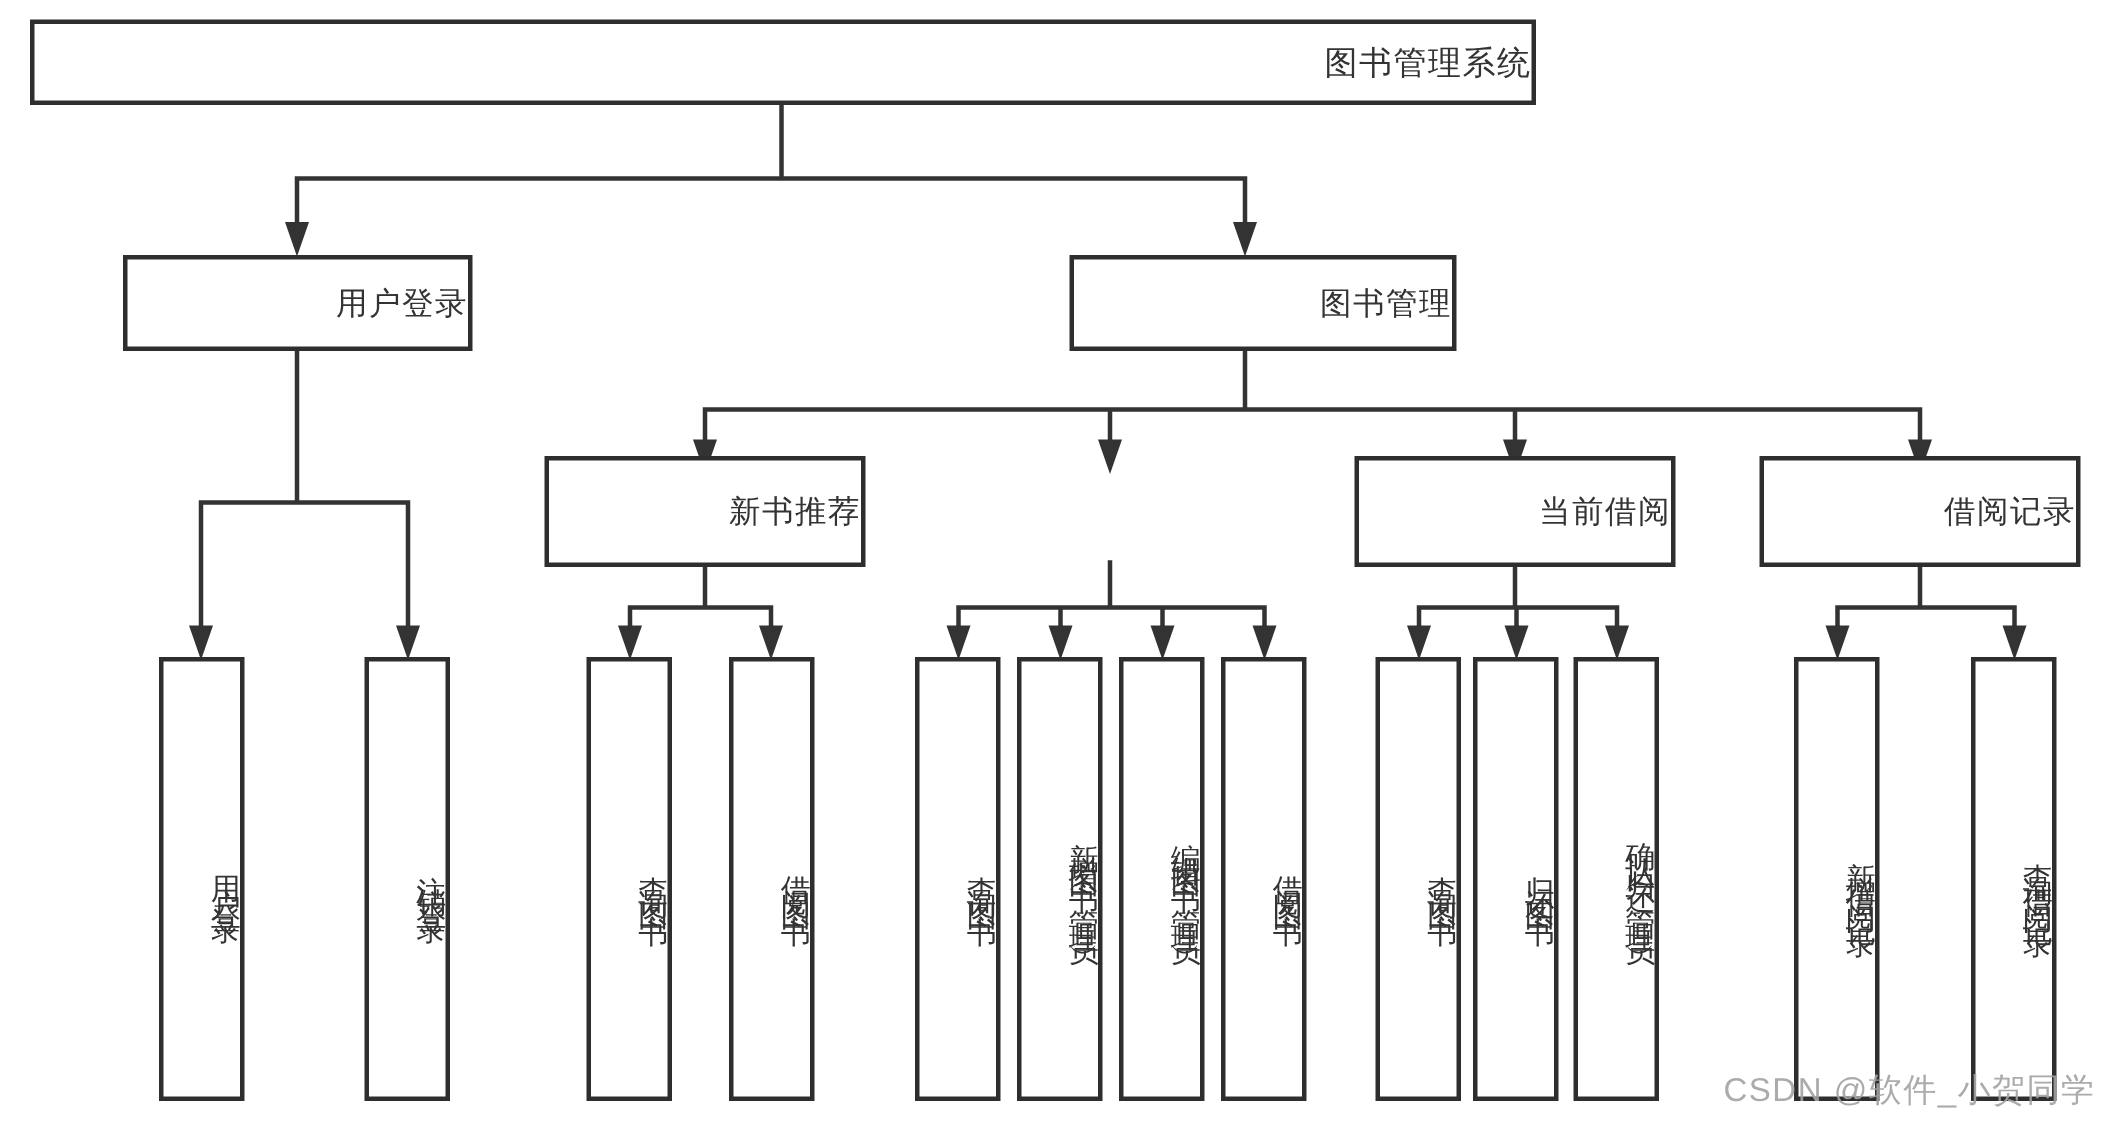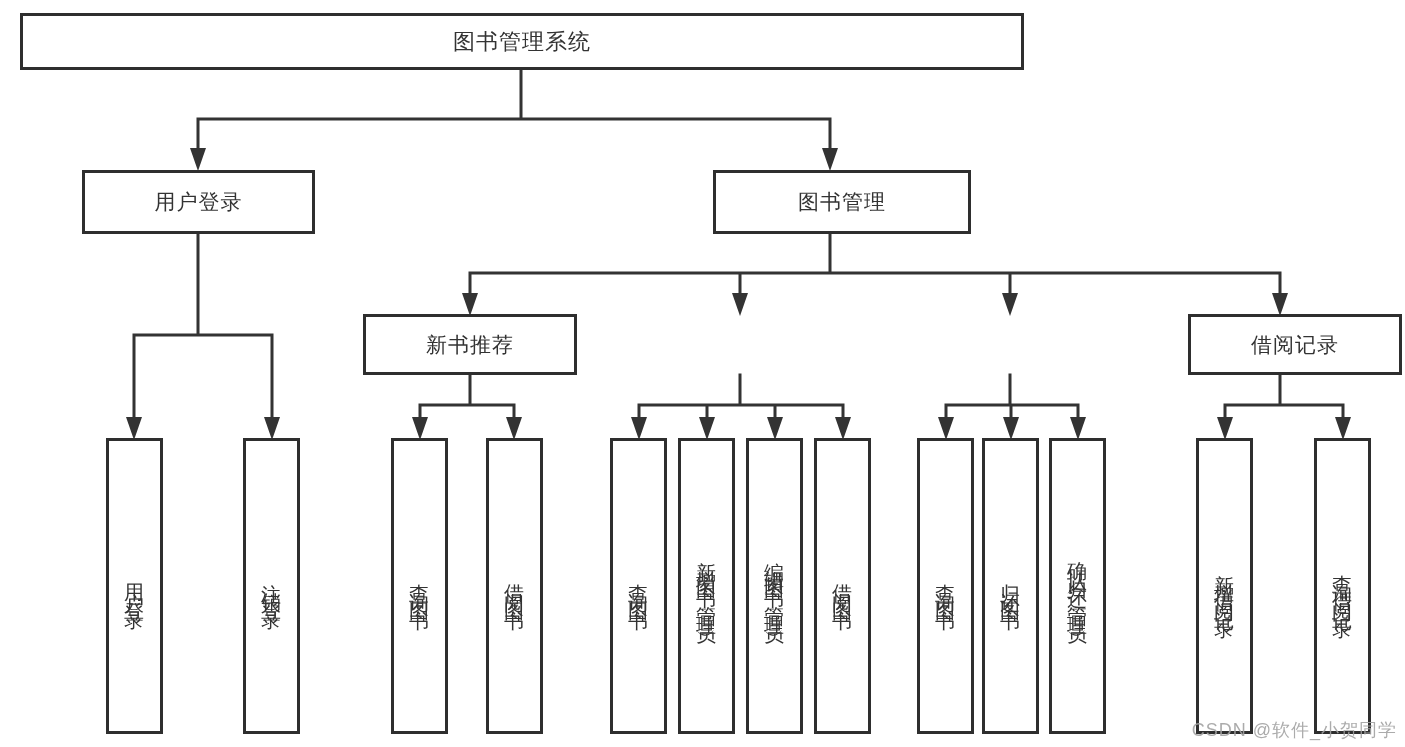"图书管理系统" .node { justify-content: center -> flex-end }
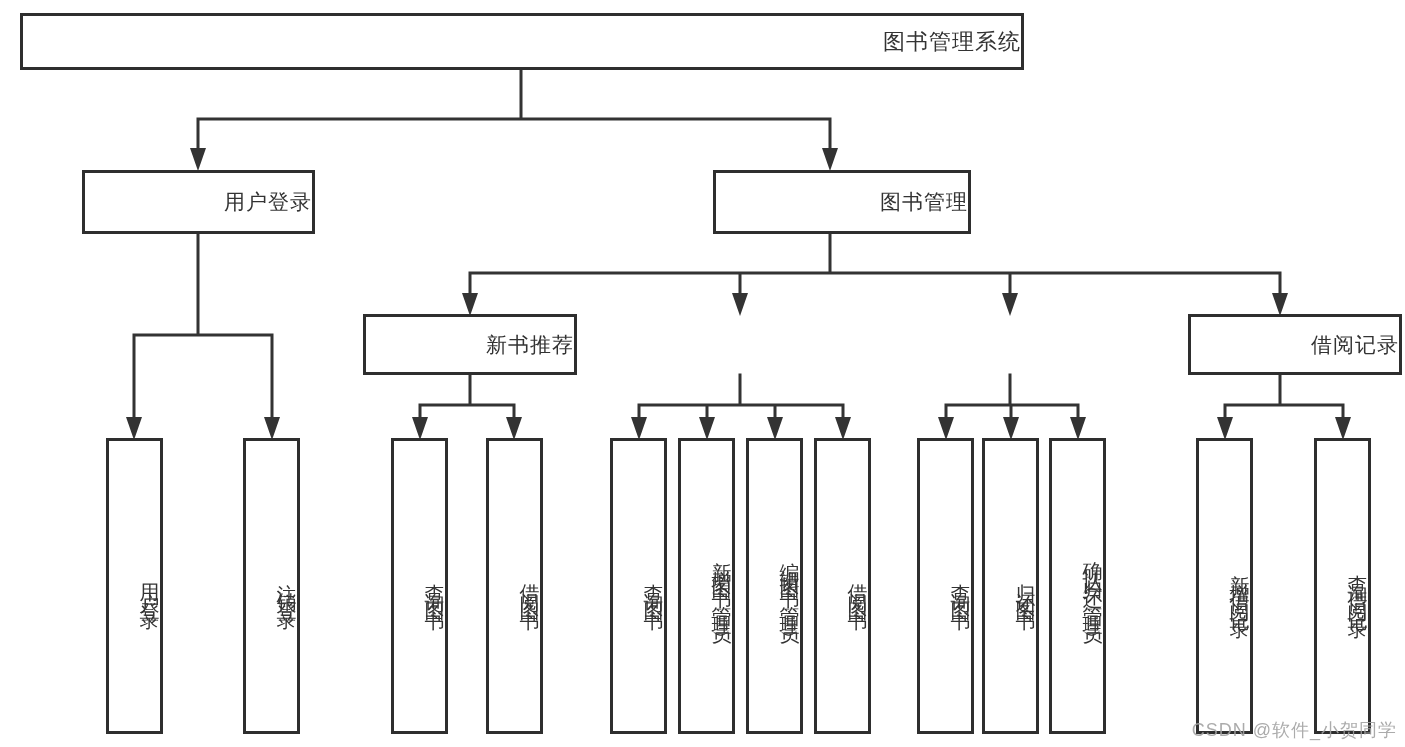"新书推荐" .node-l3 { height: 61px -> 74px; top: 314px -> 304px }
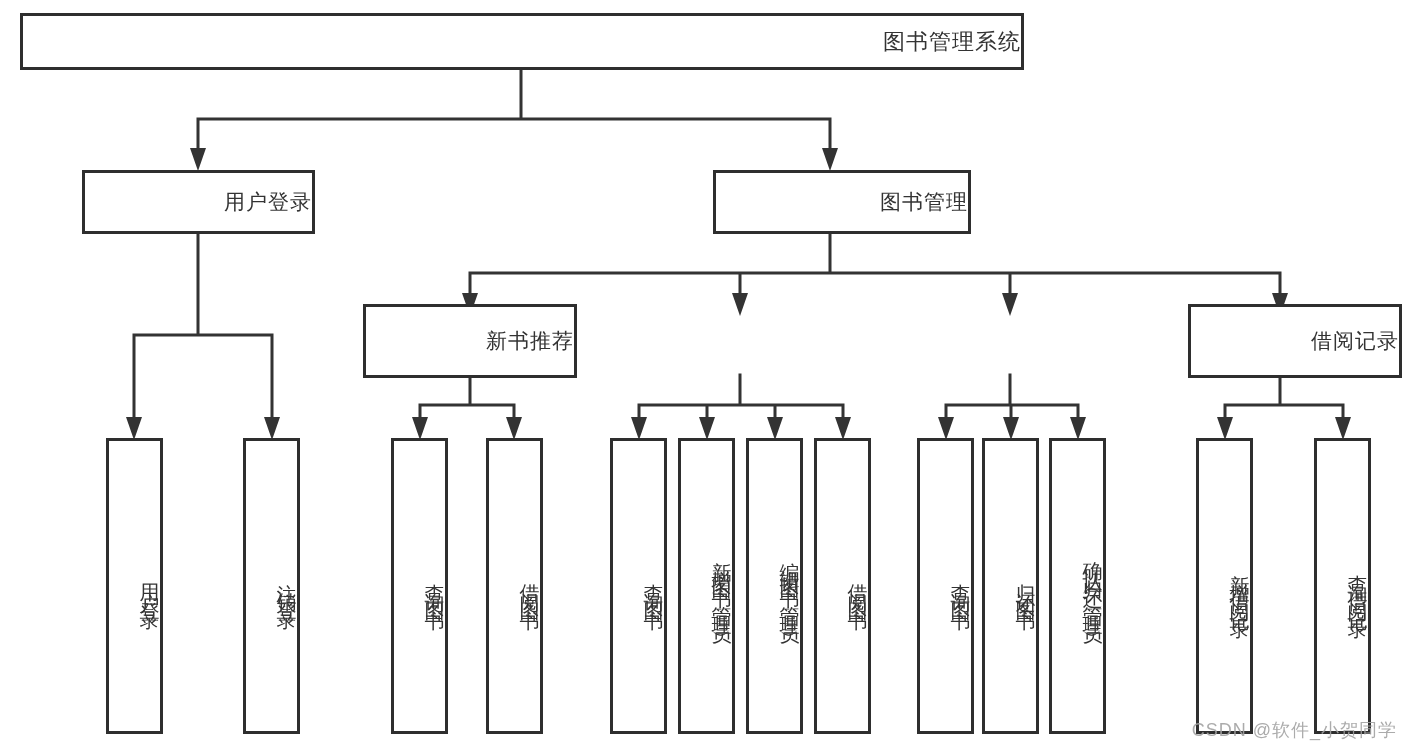"当前借阅" div.node { html: none -> <div> <span>当前借阅</span> </div> }
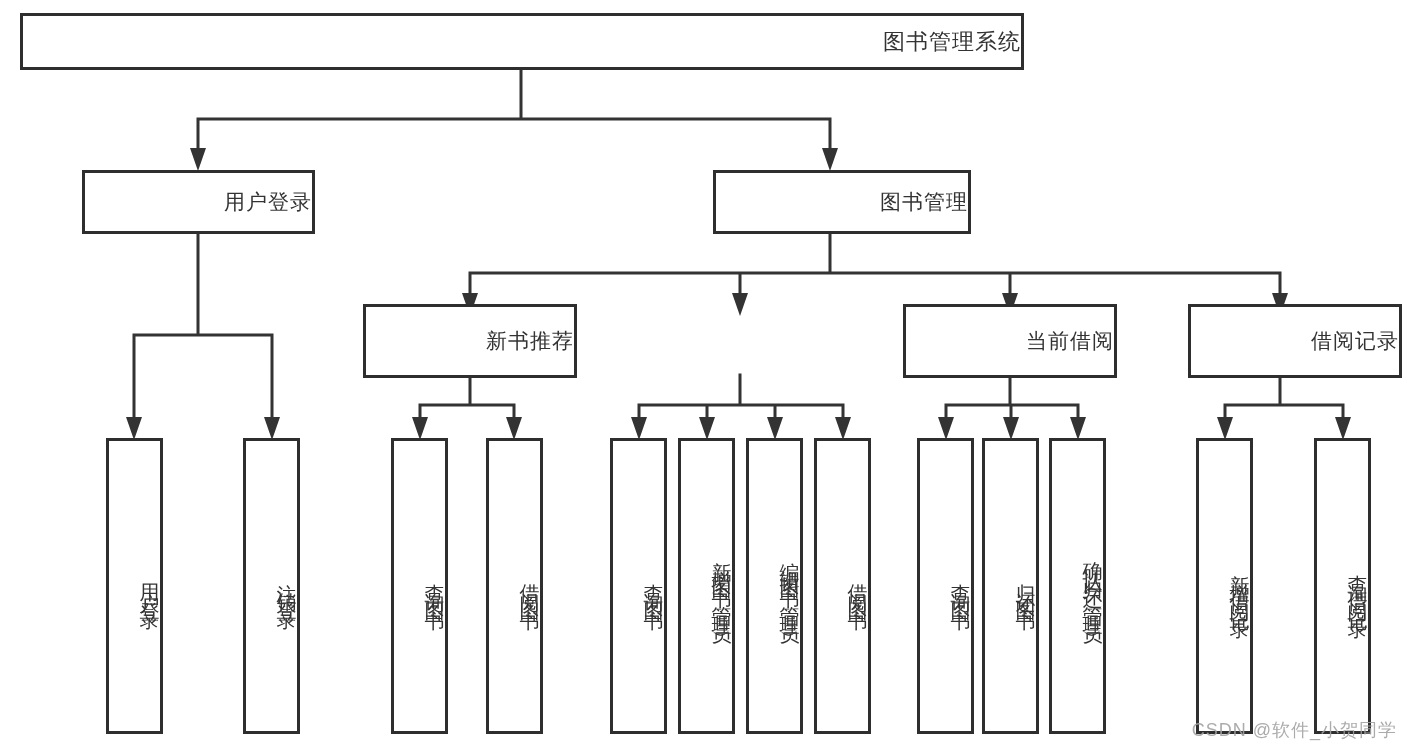"借阅记录" .node-l3-3 { margin-left: 15px -> none }
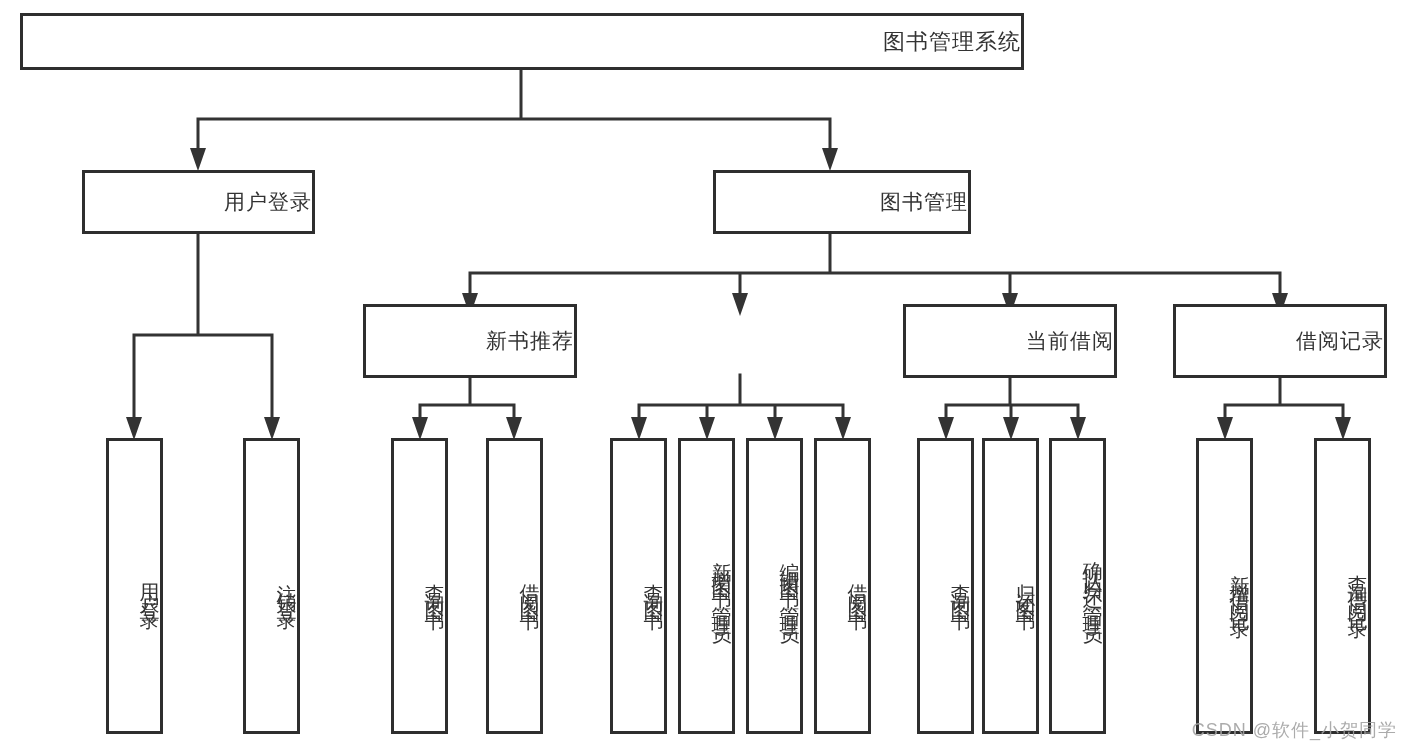"CSDN @软件_小贺同学" .watermark { font-size: 18px -> 22px }
